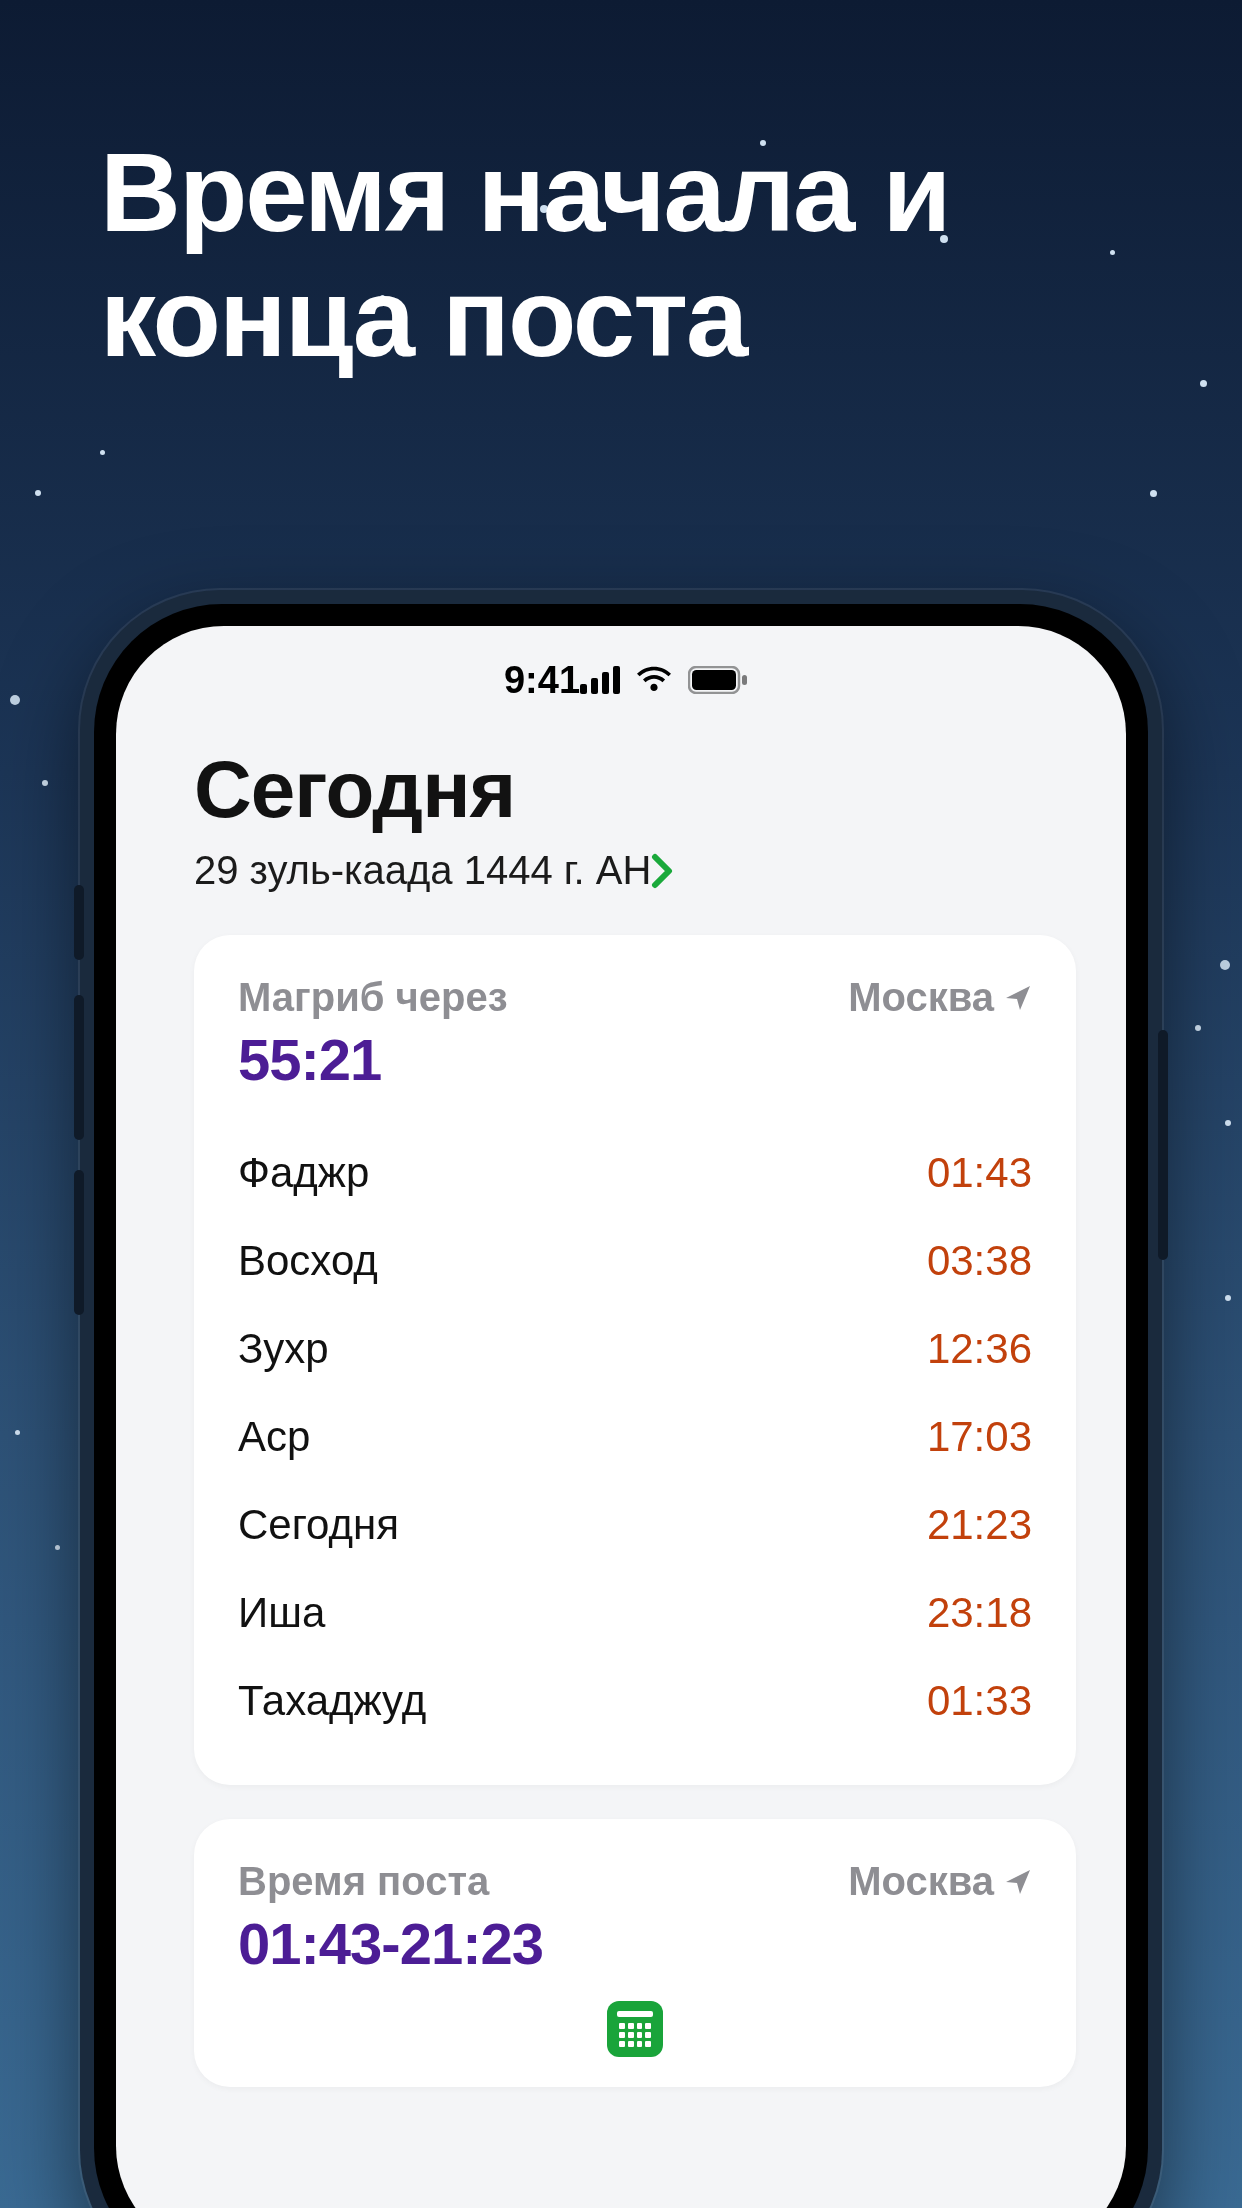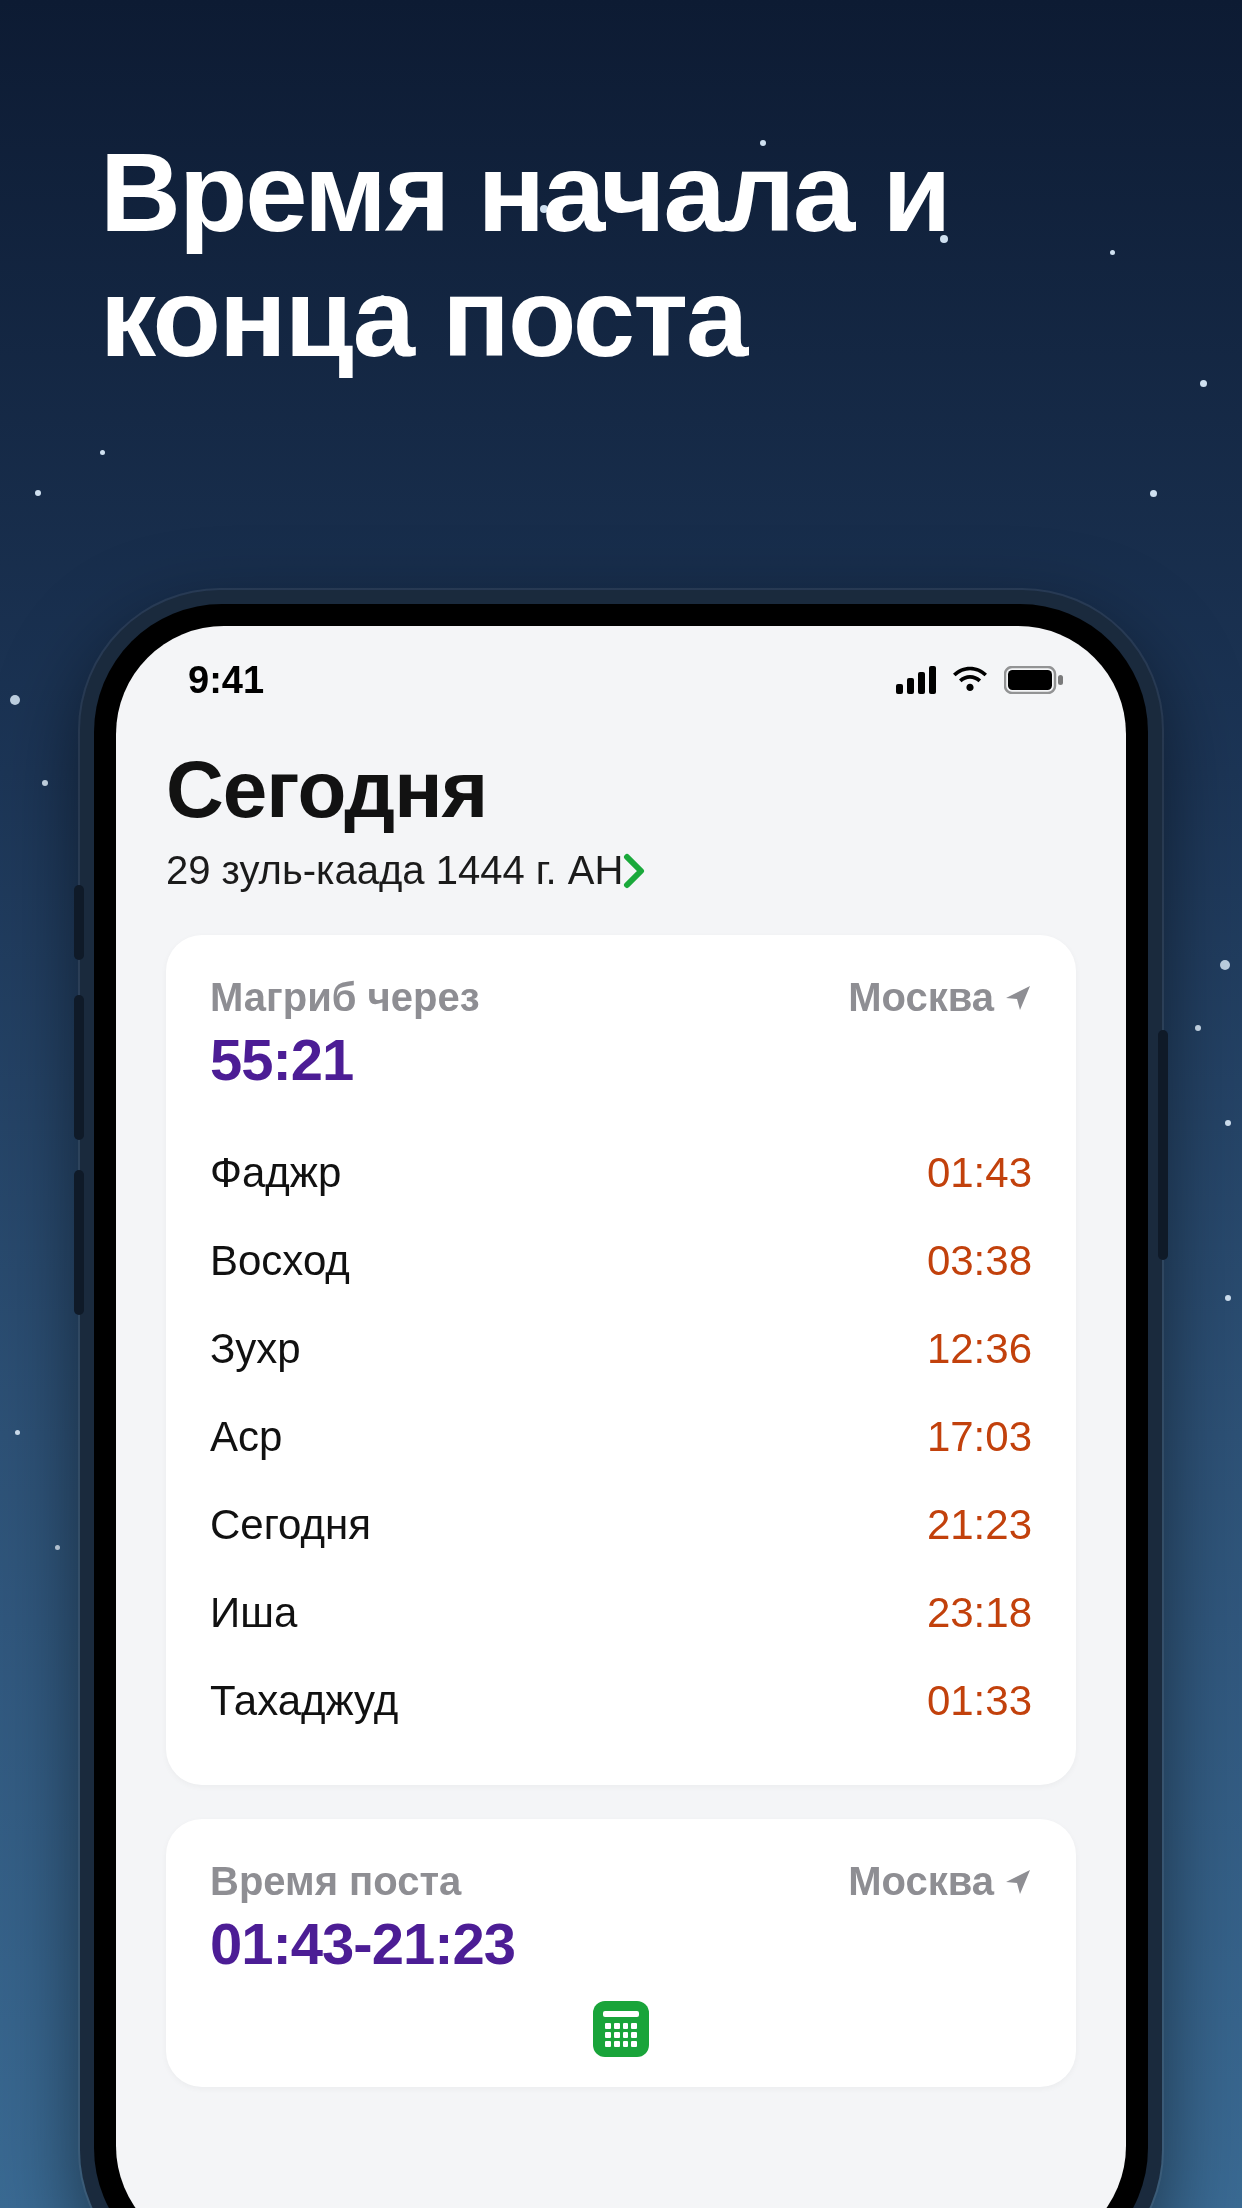"9:41" .status-bar { justify-content: space-between -> center }
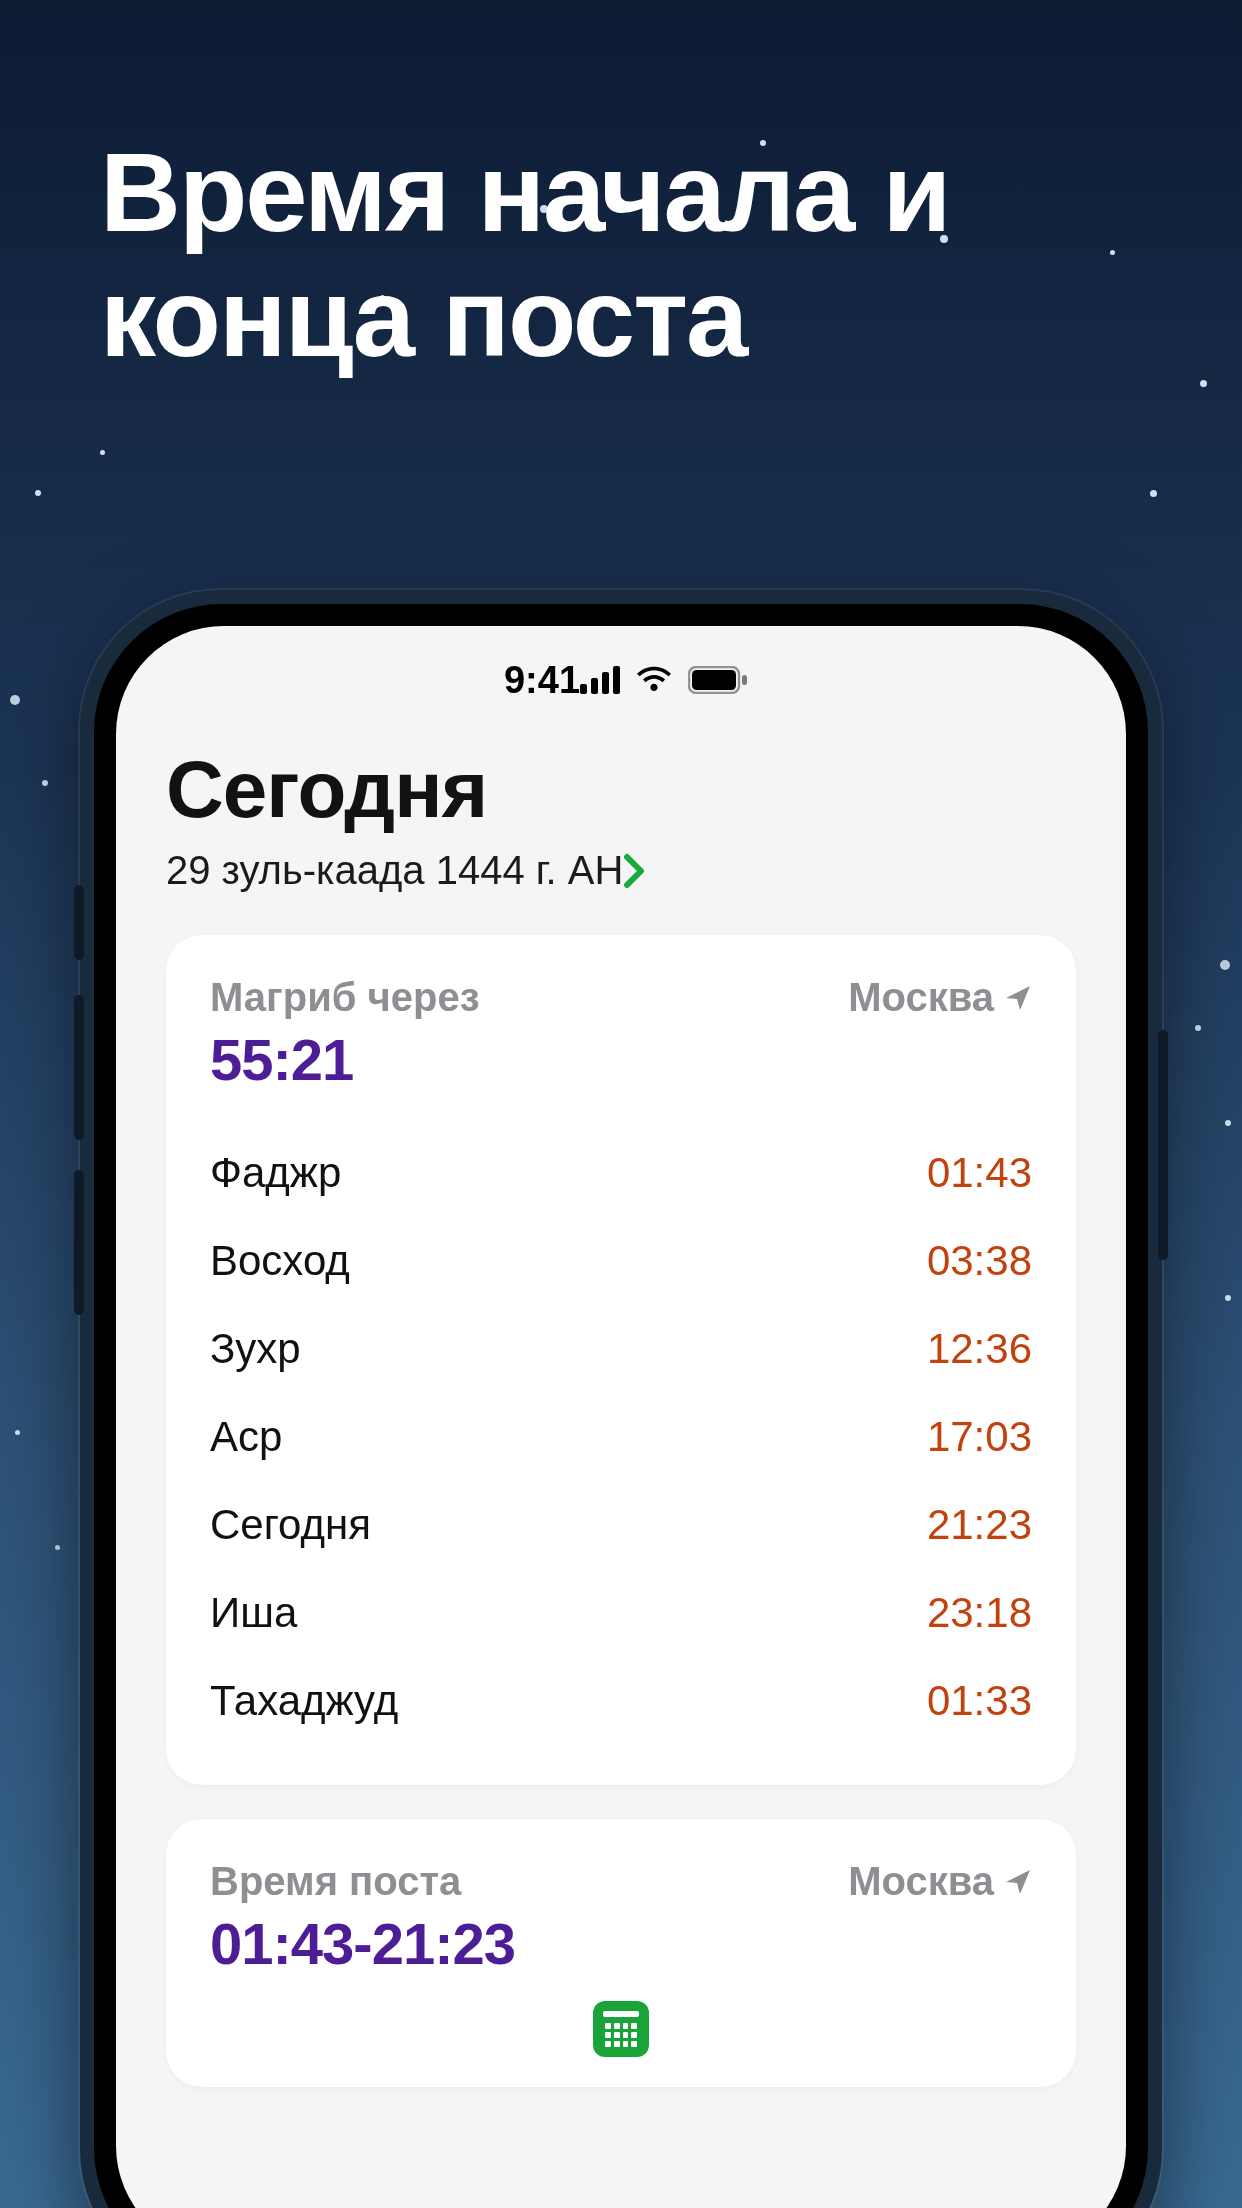"Сегодня" .content { margin-left: none -> 28px }
